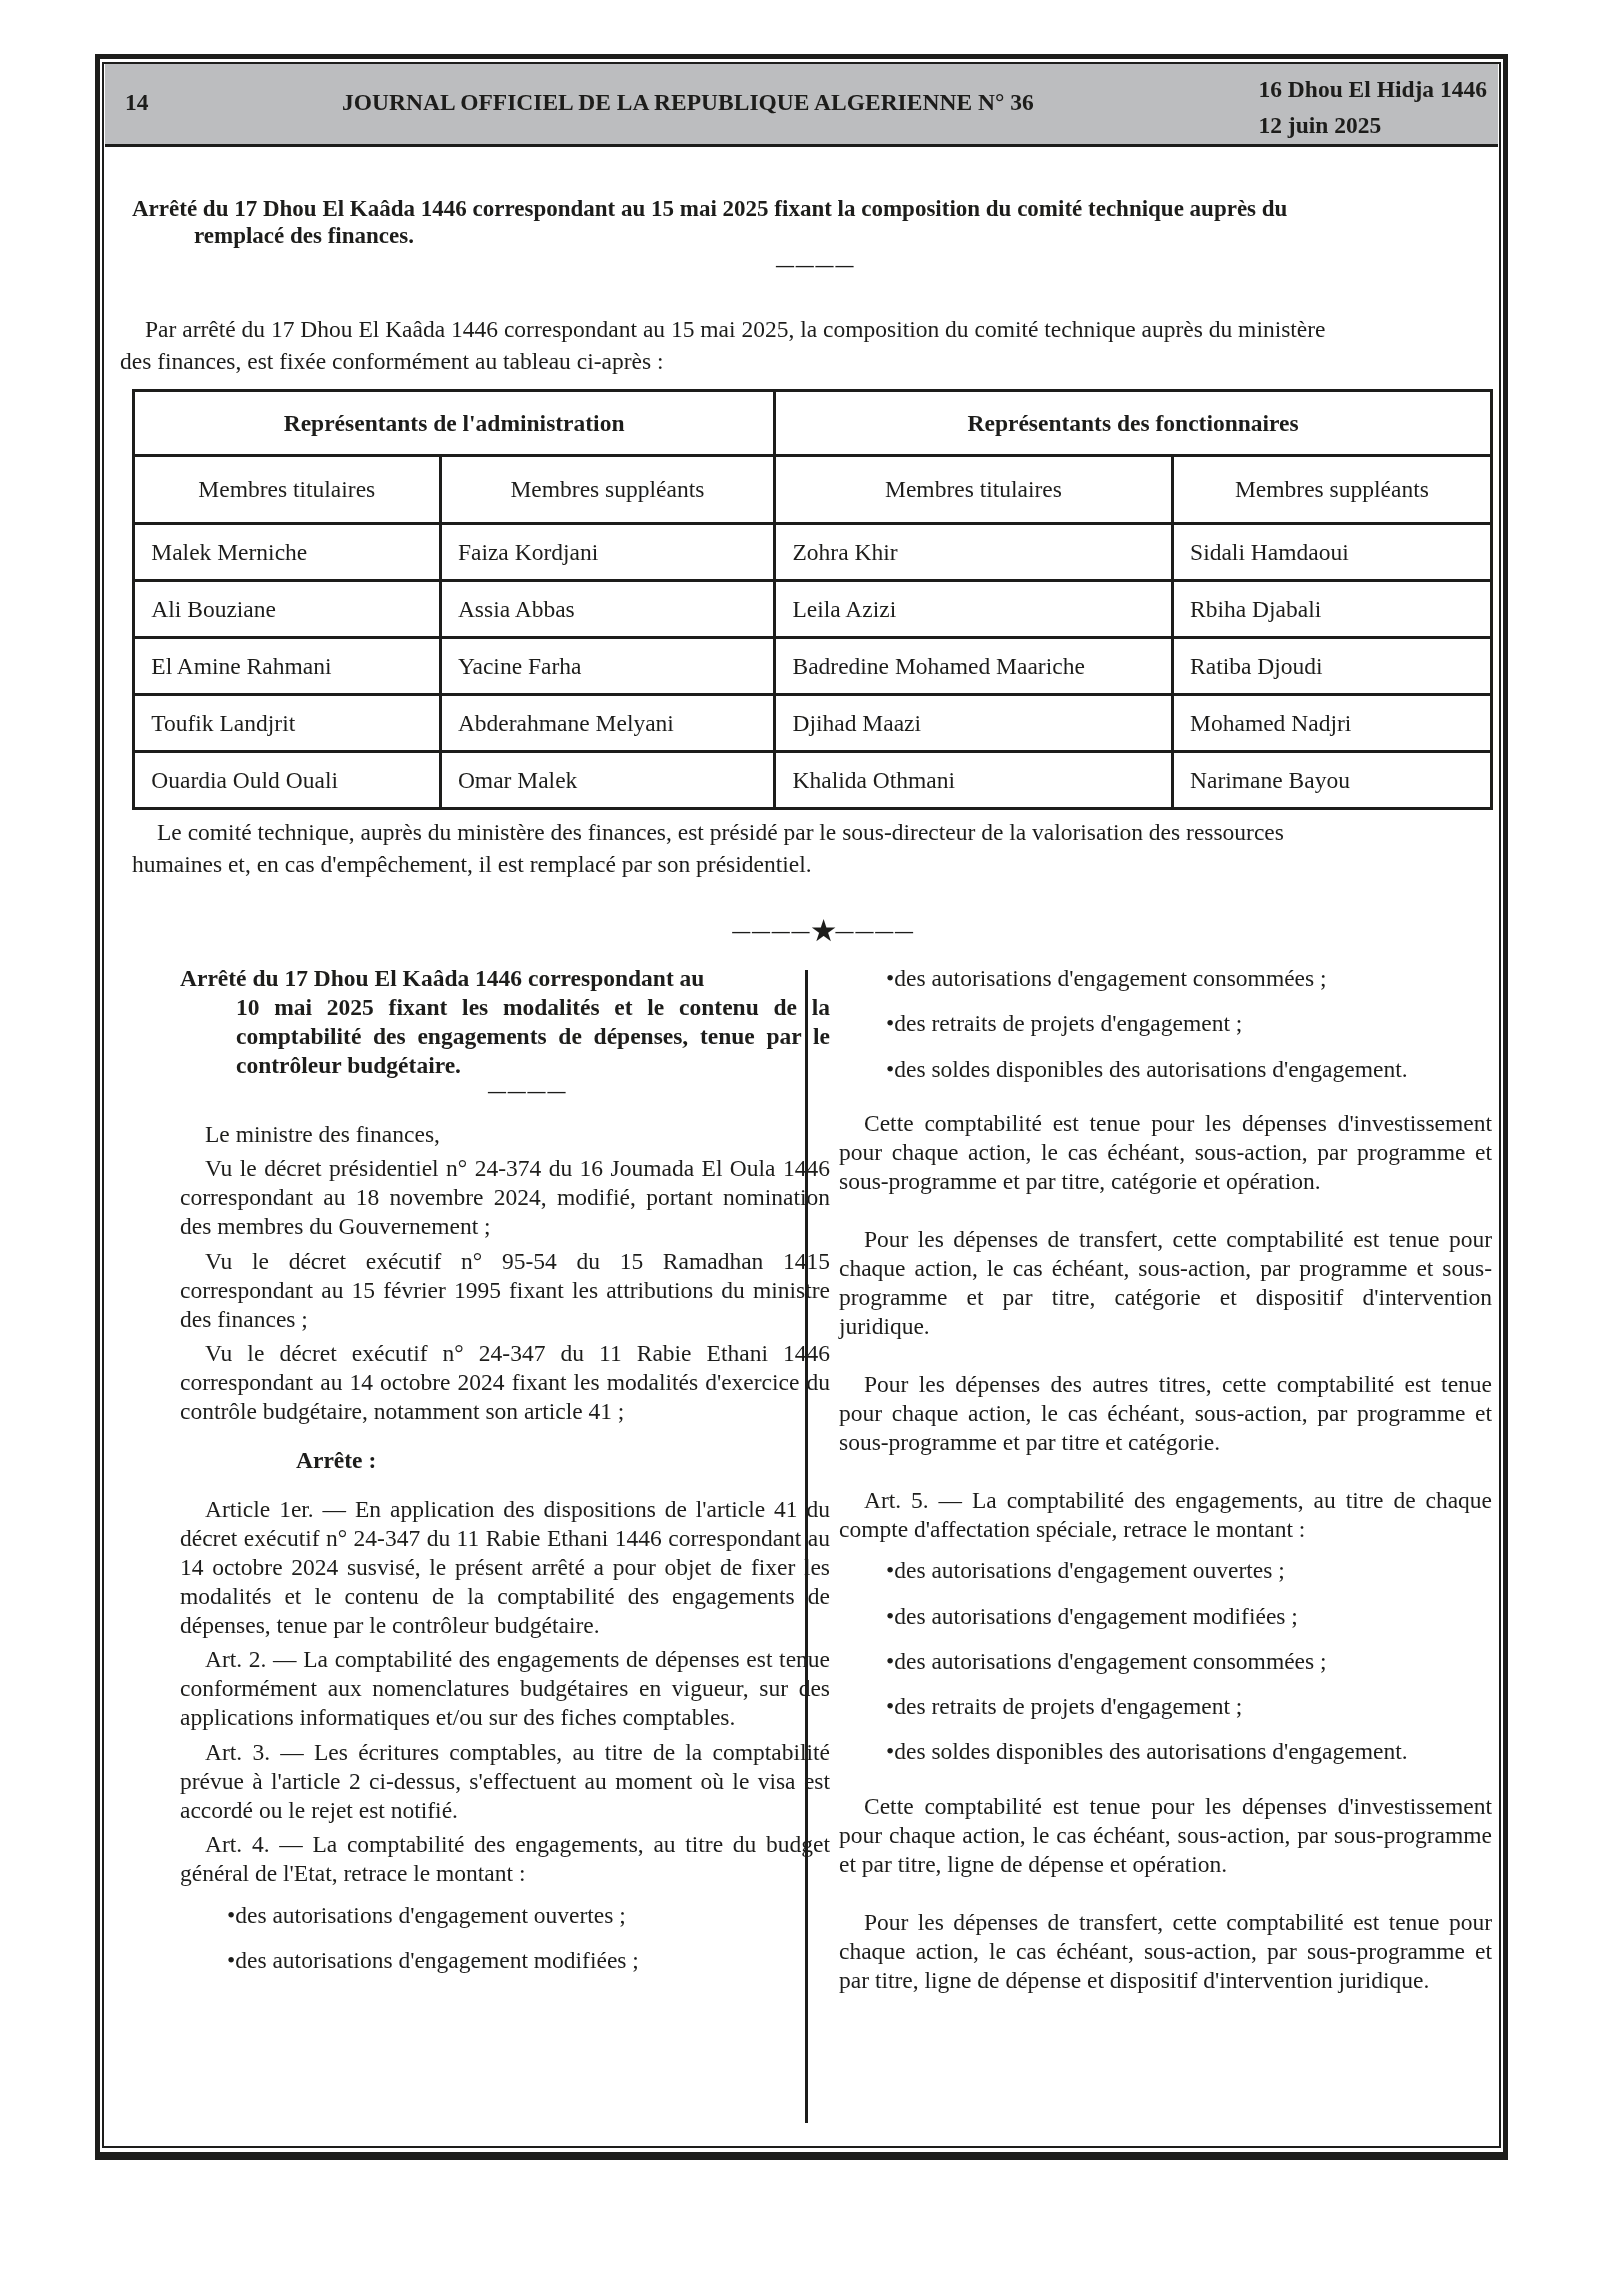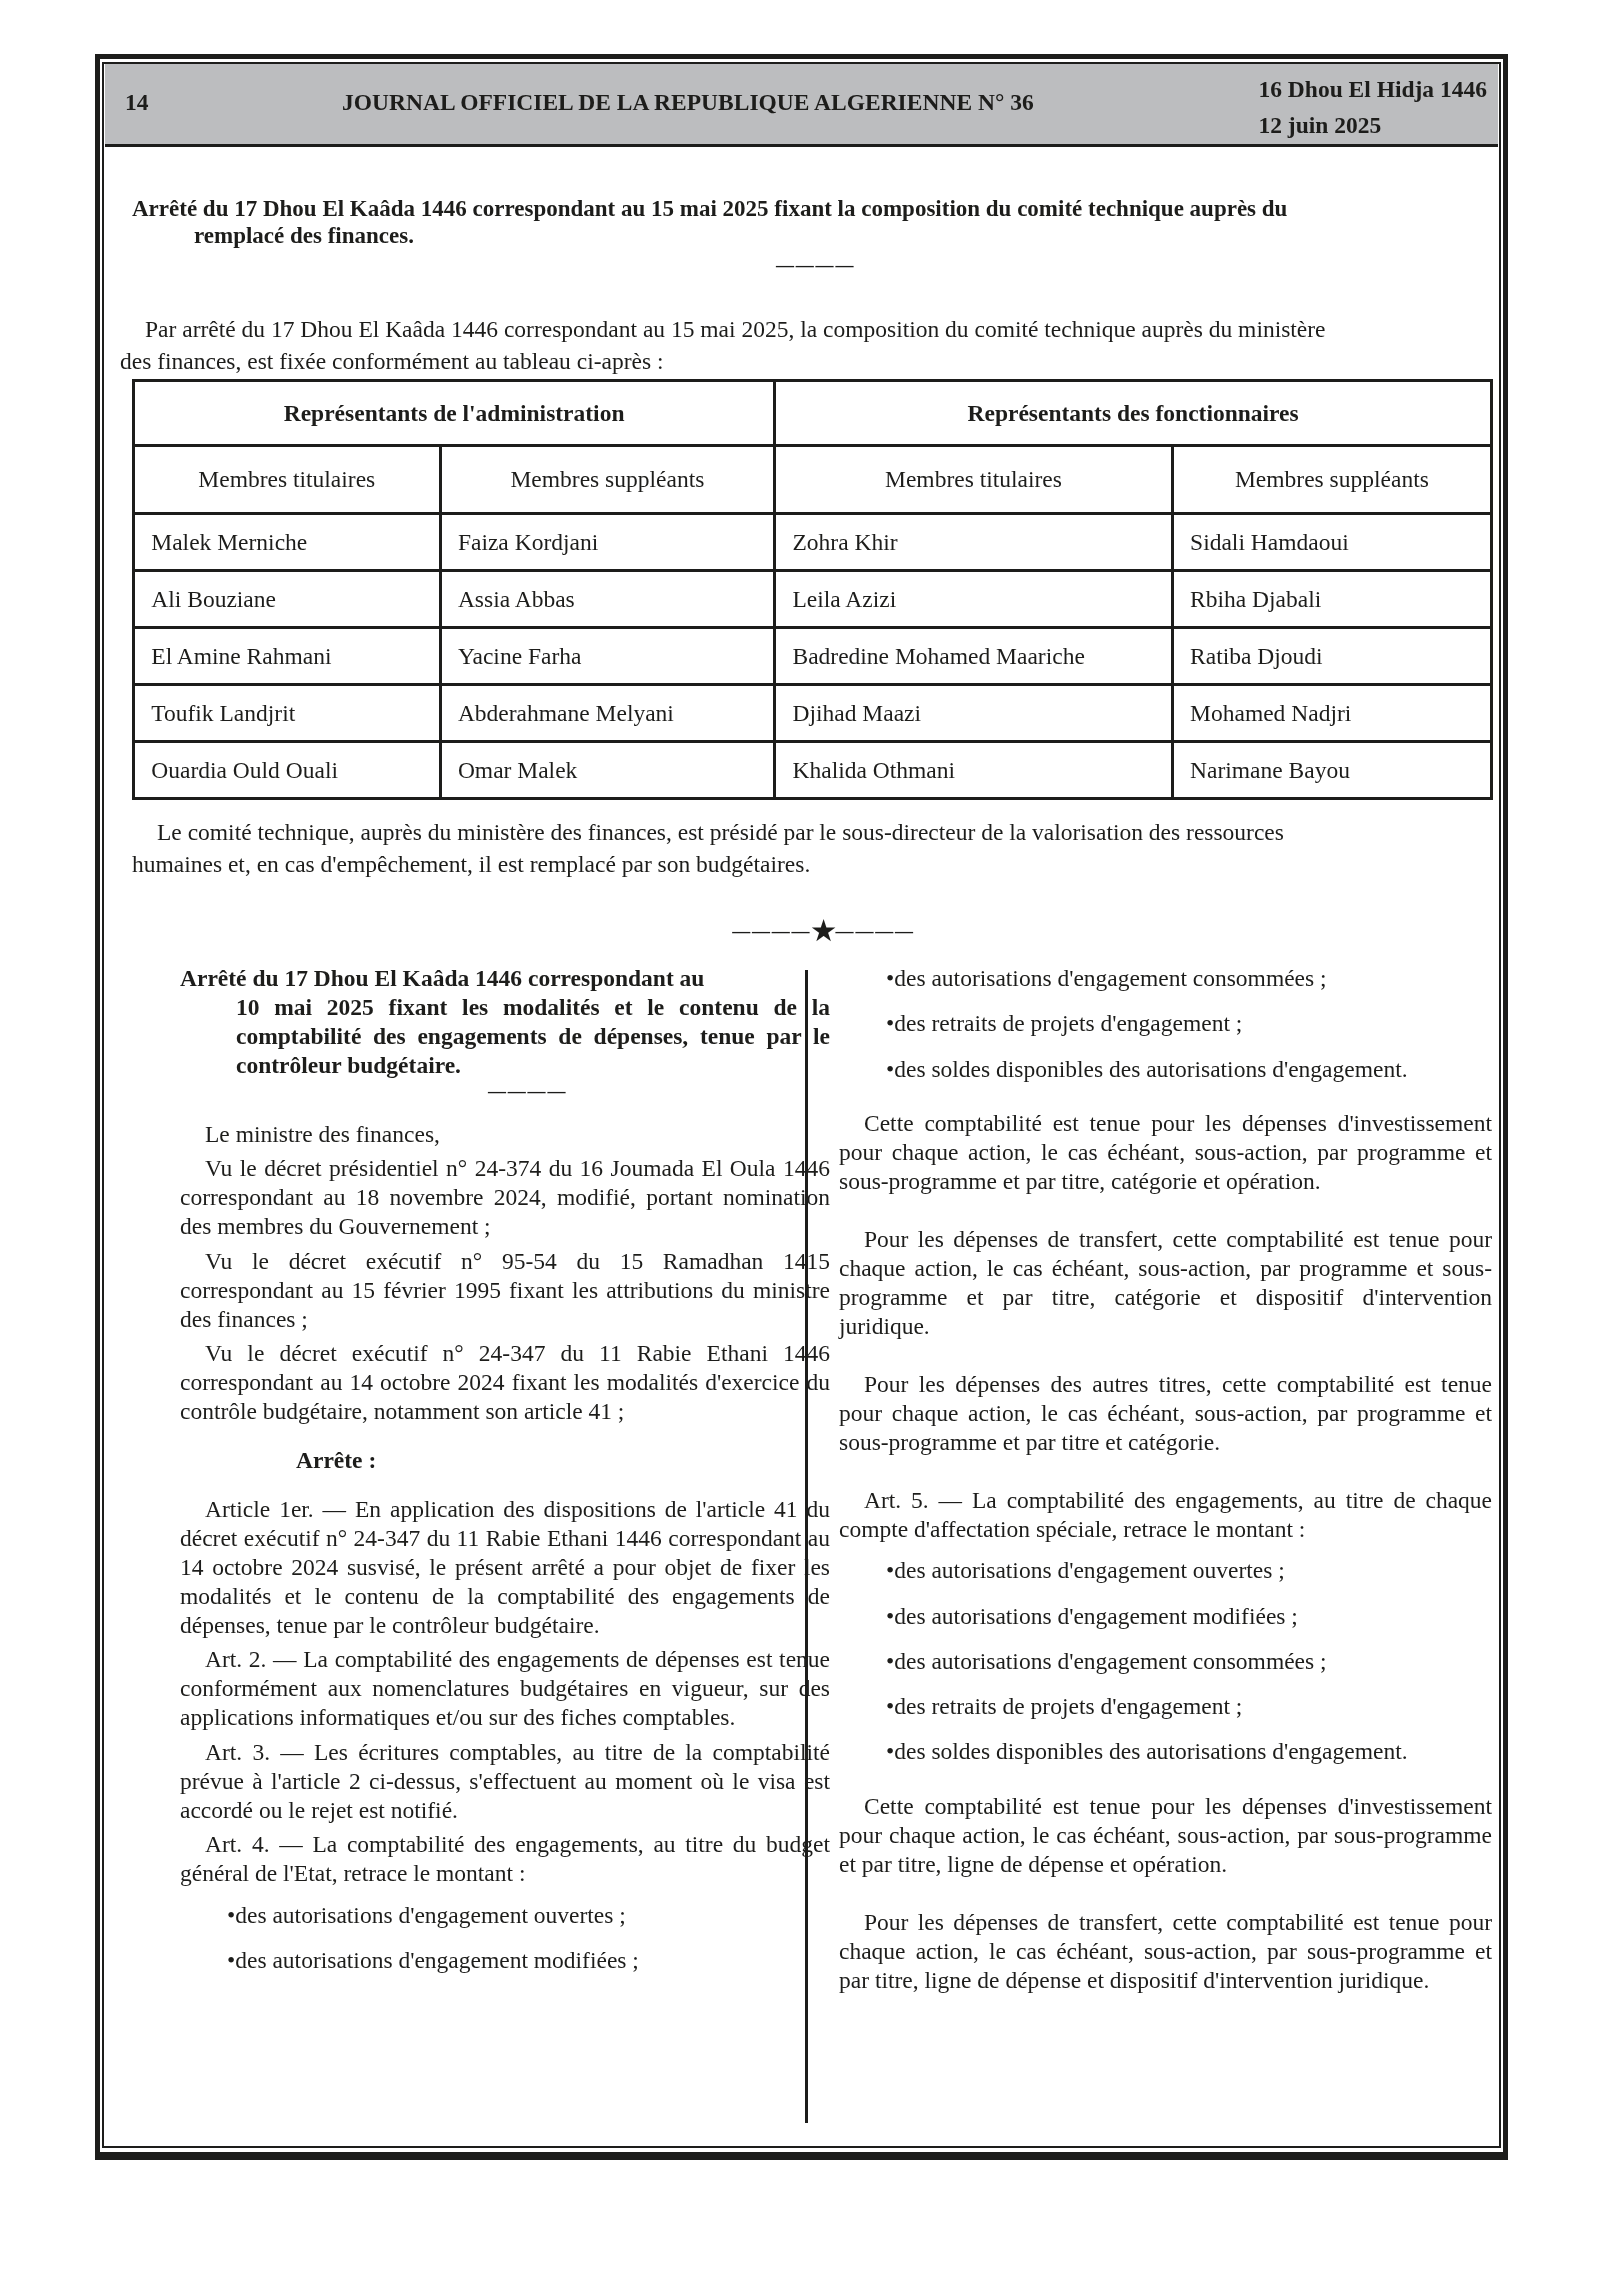"Représentants de l'administration" table.comp { top: 379px -> 389px }
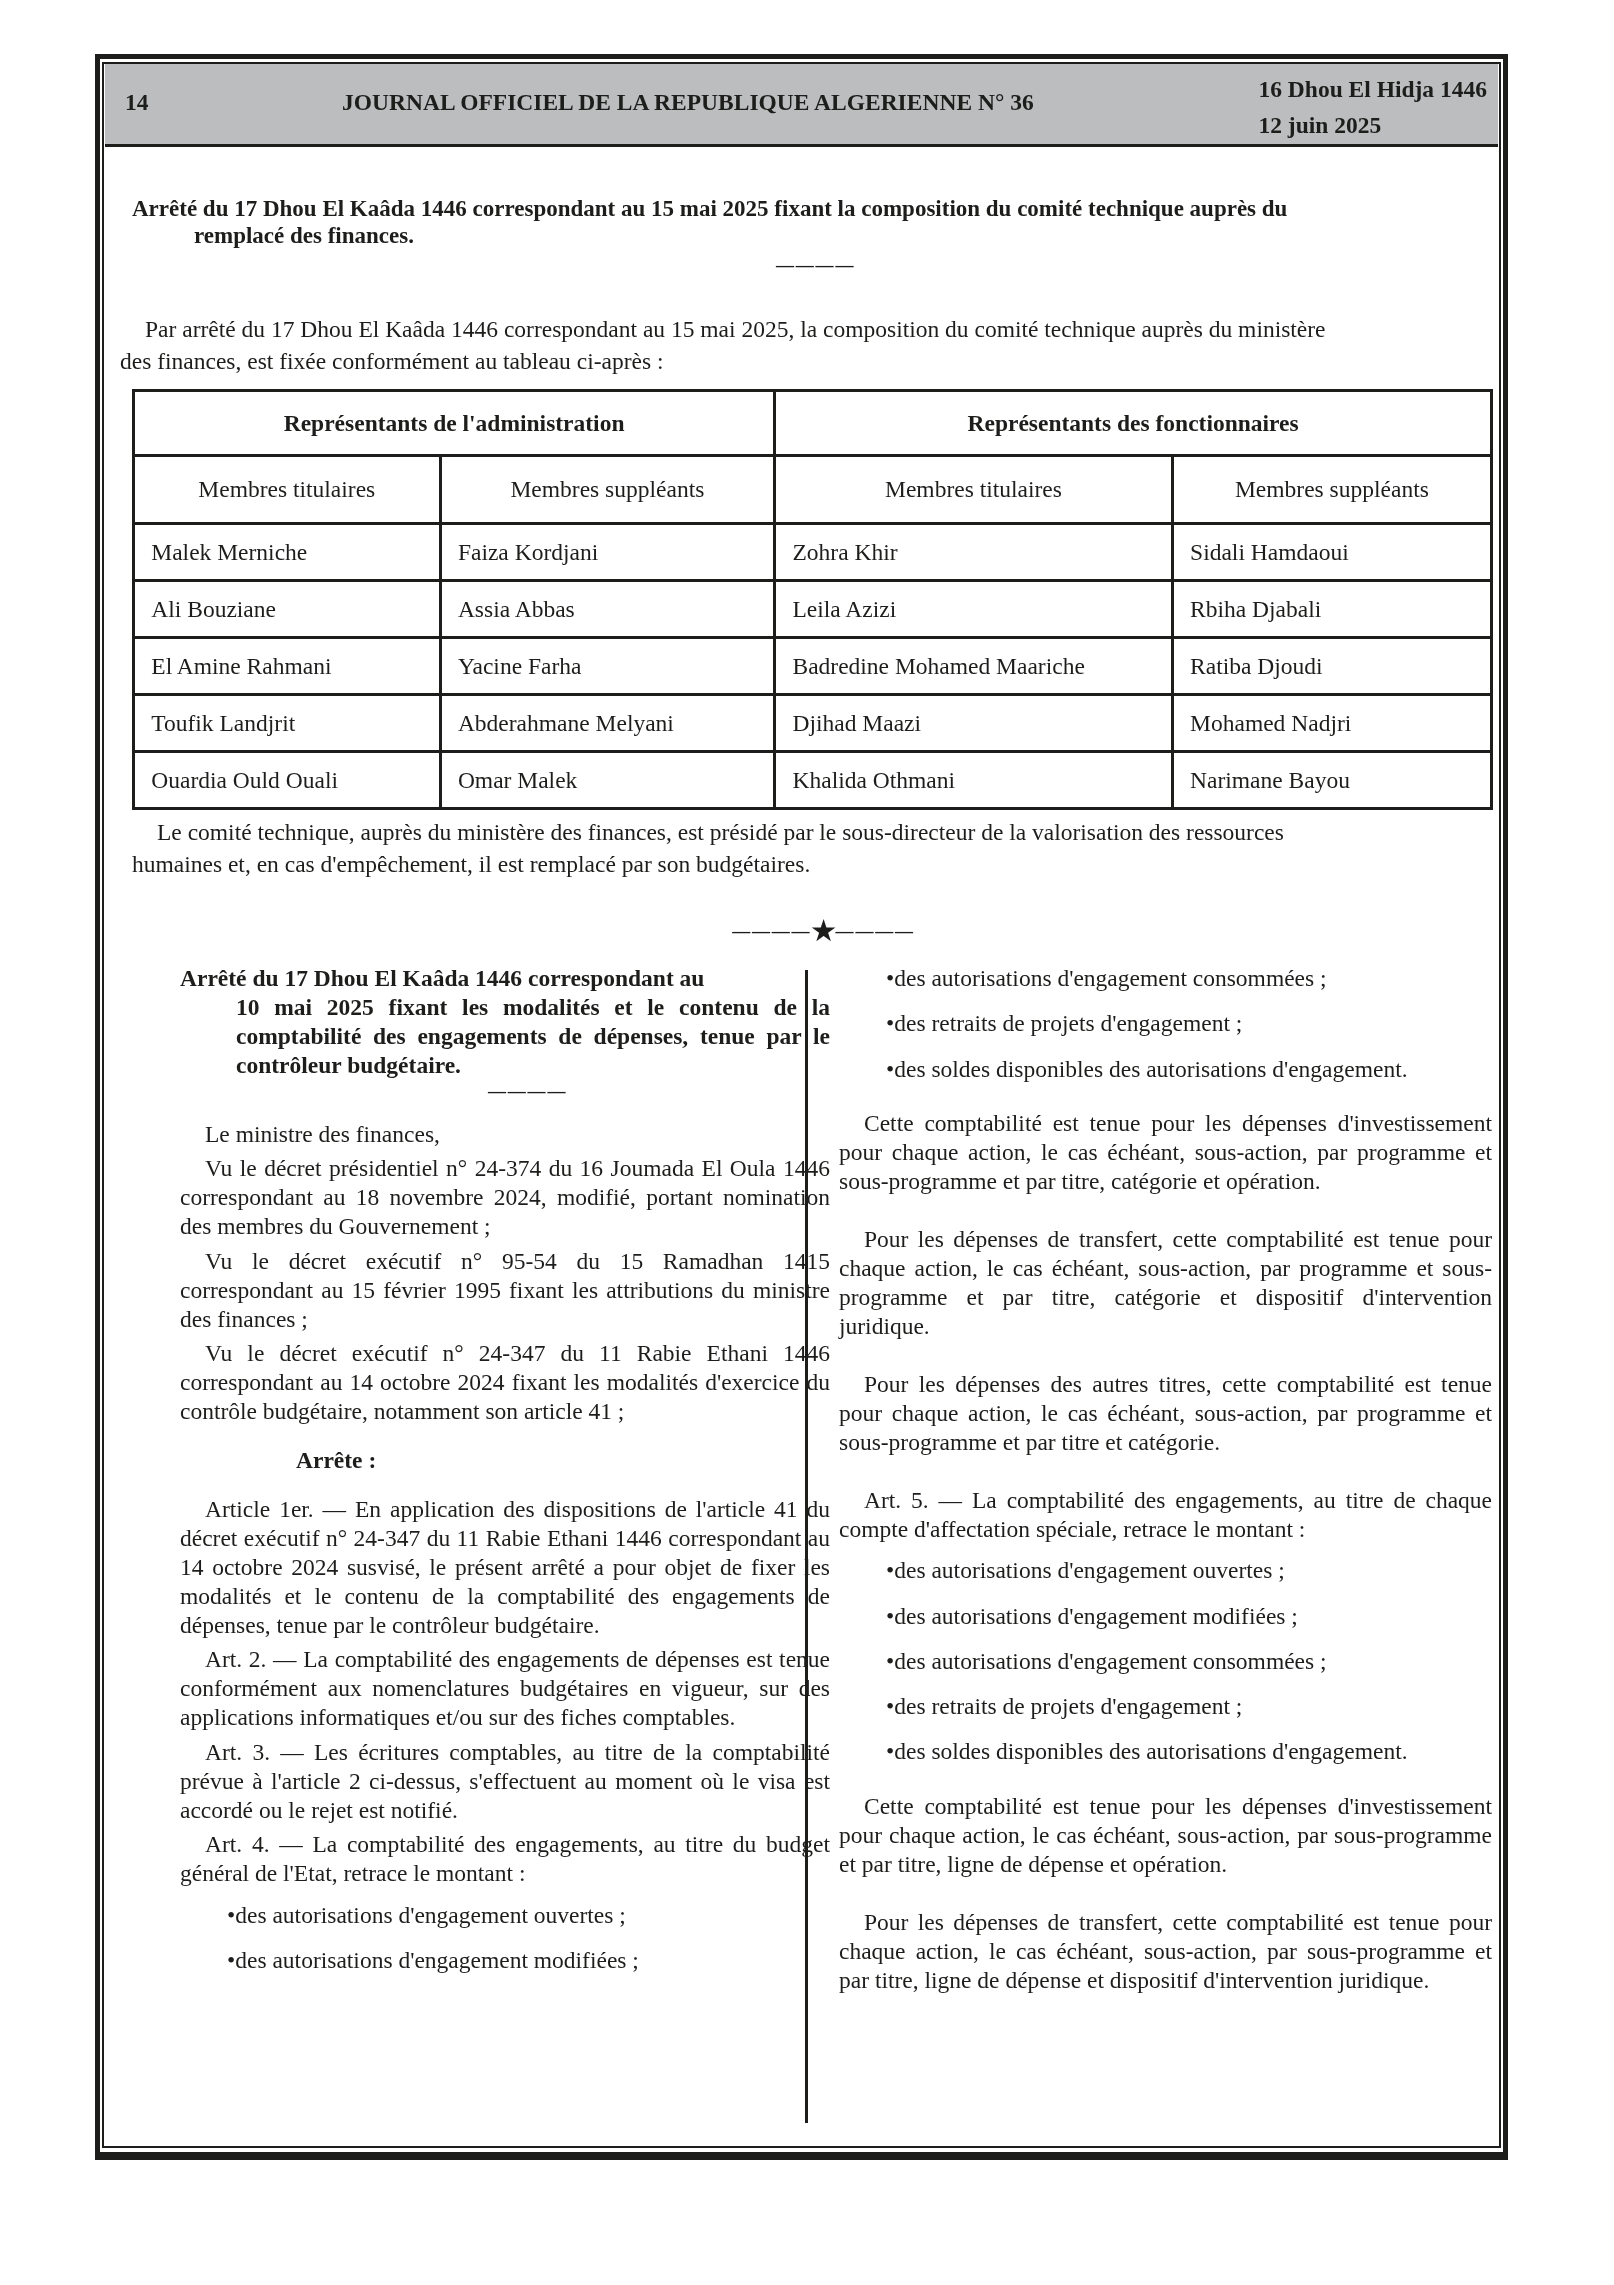"humaines et, en cas d'empêchement," div { text: budgétaires -> présidentiel }
